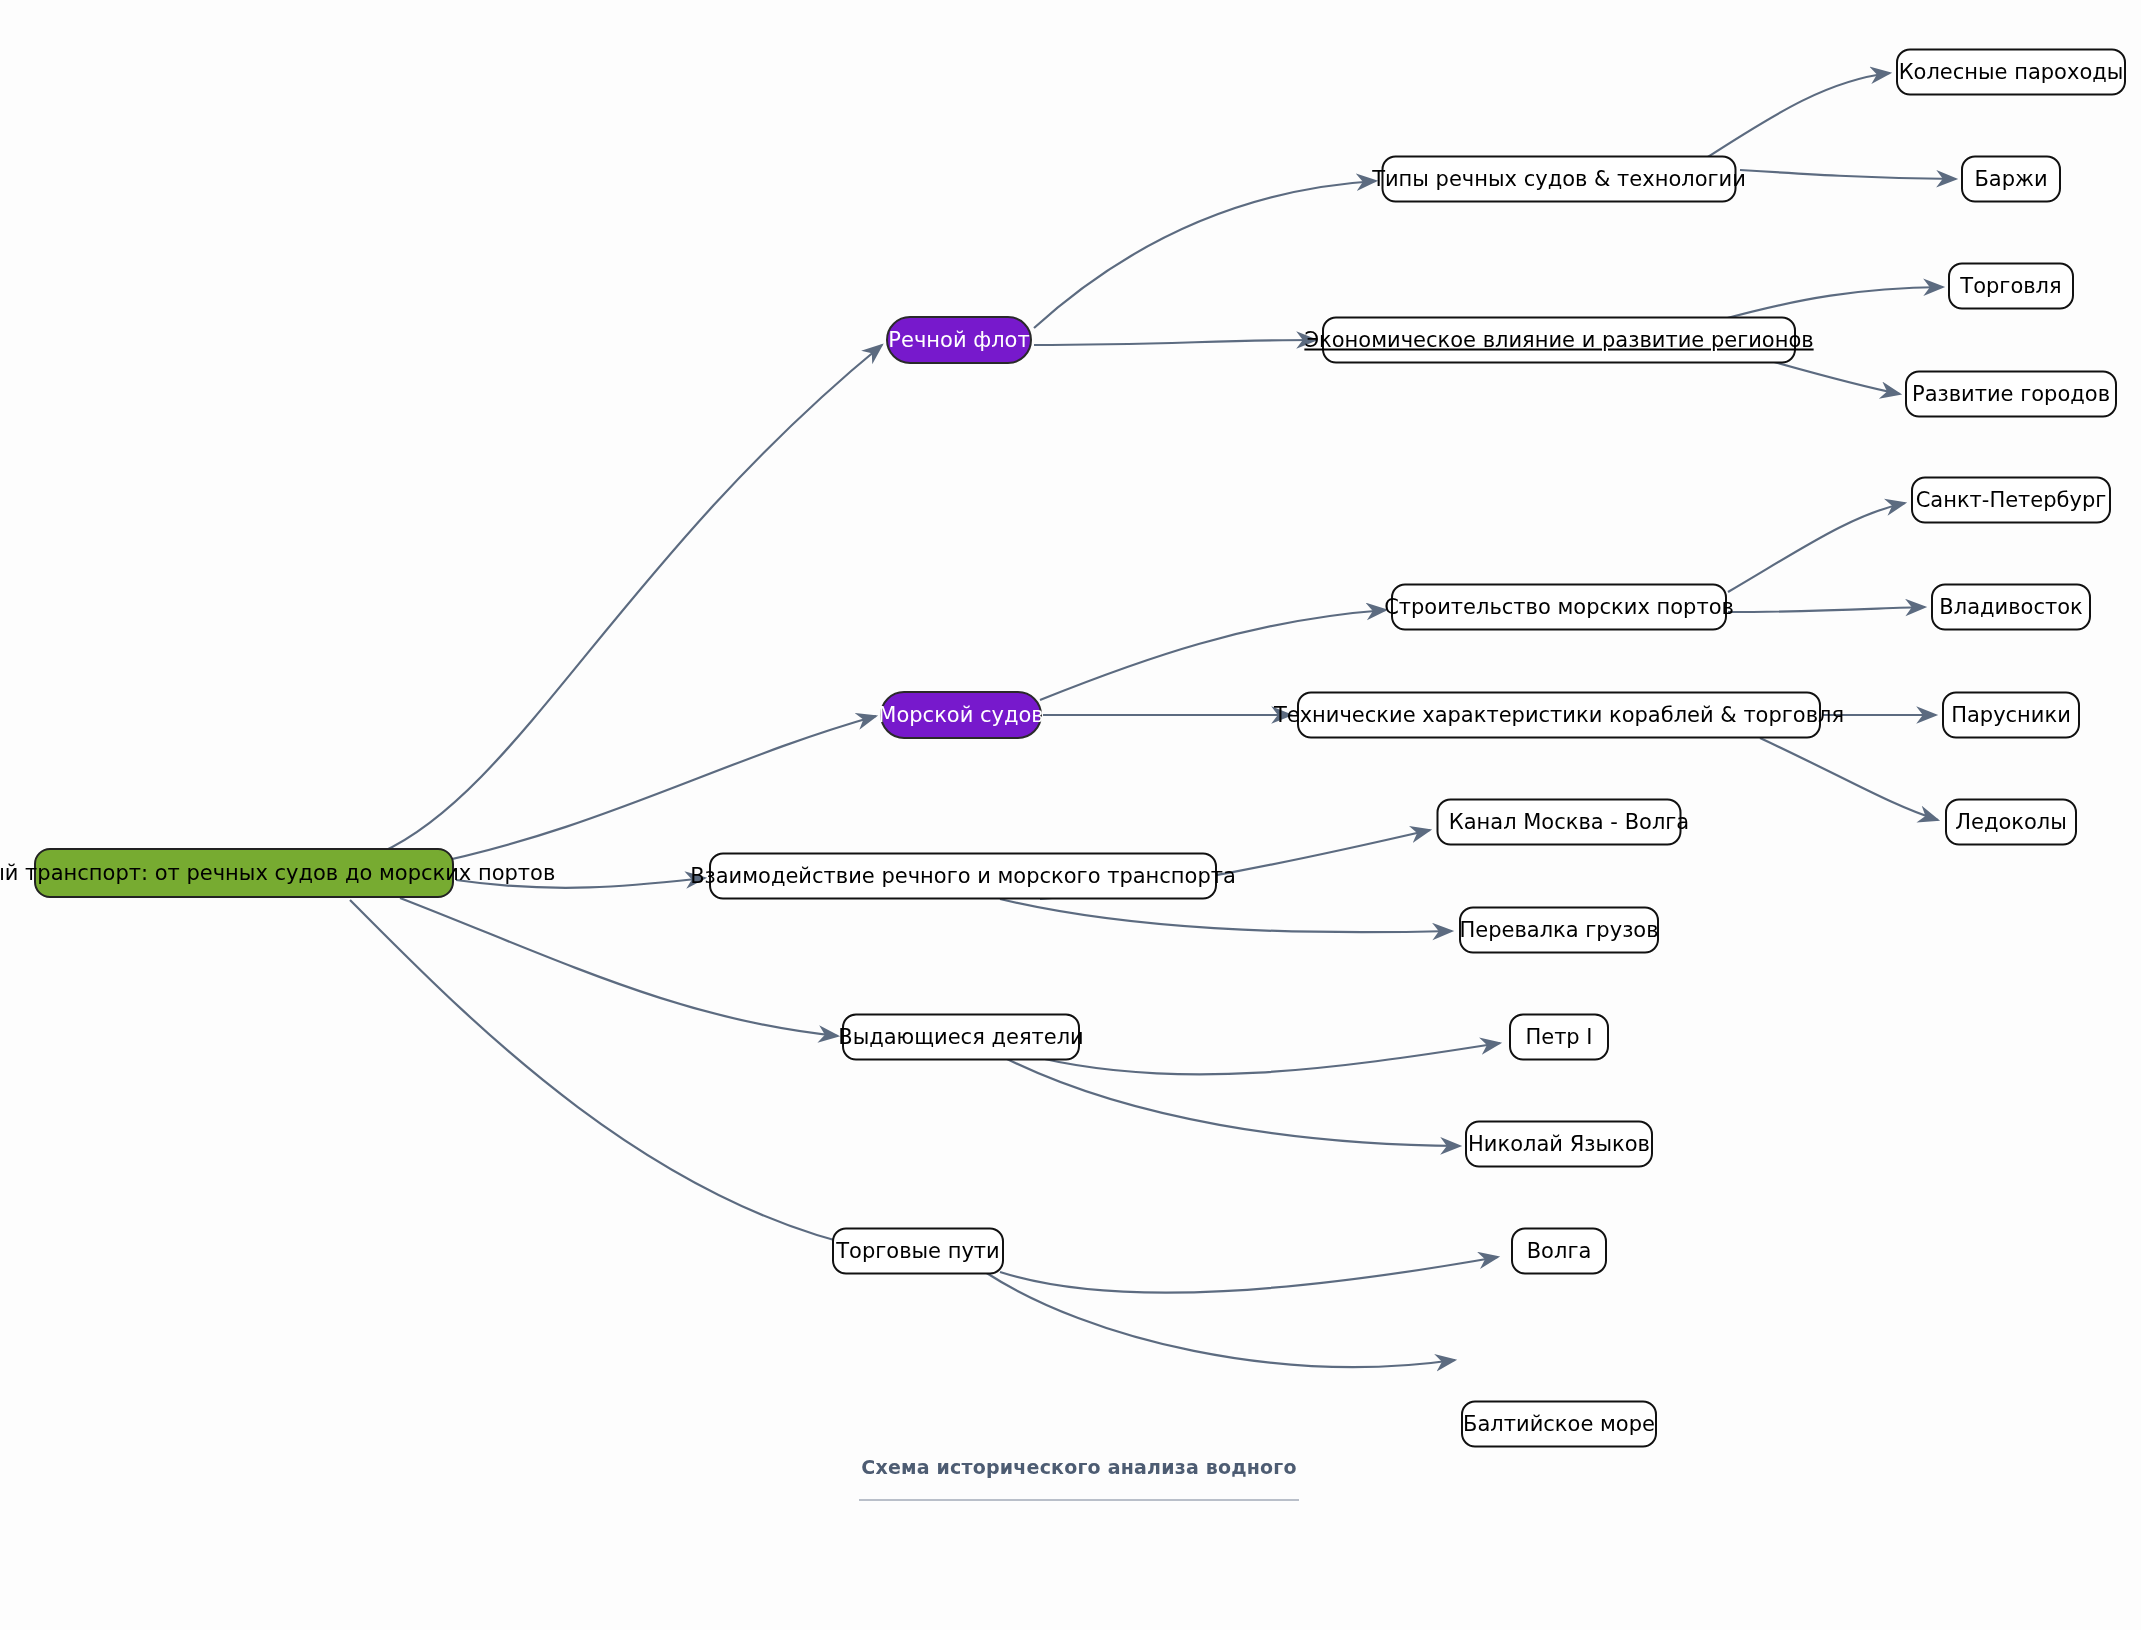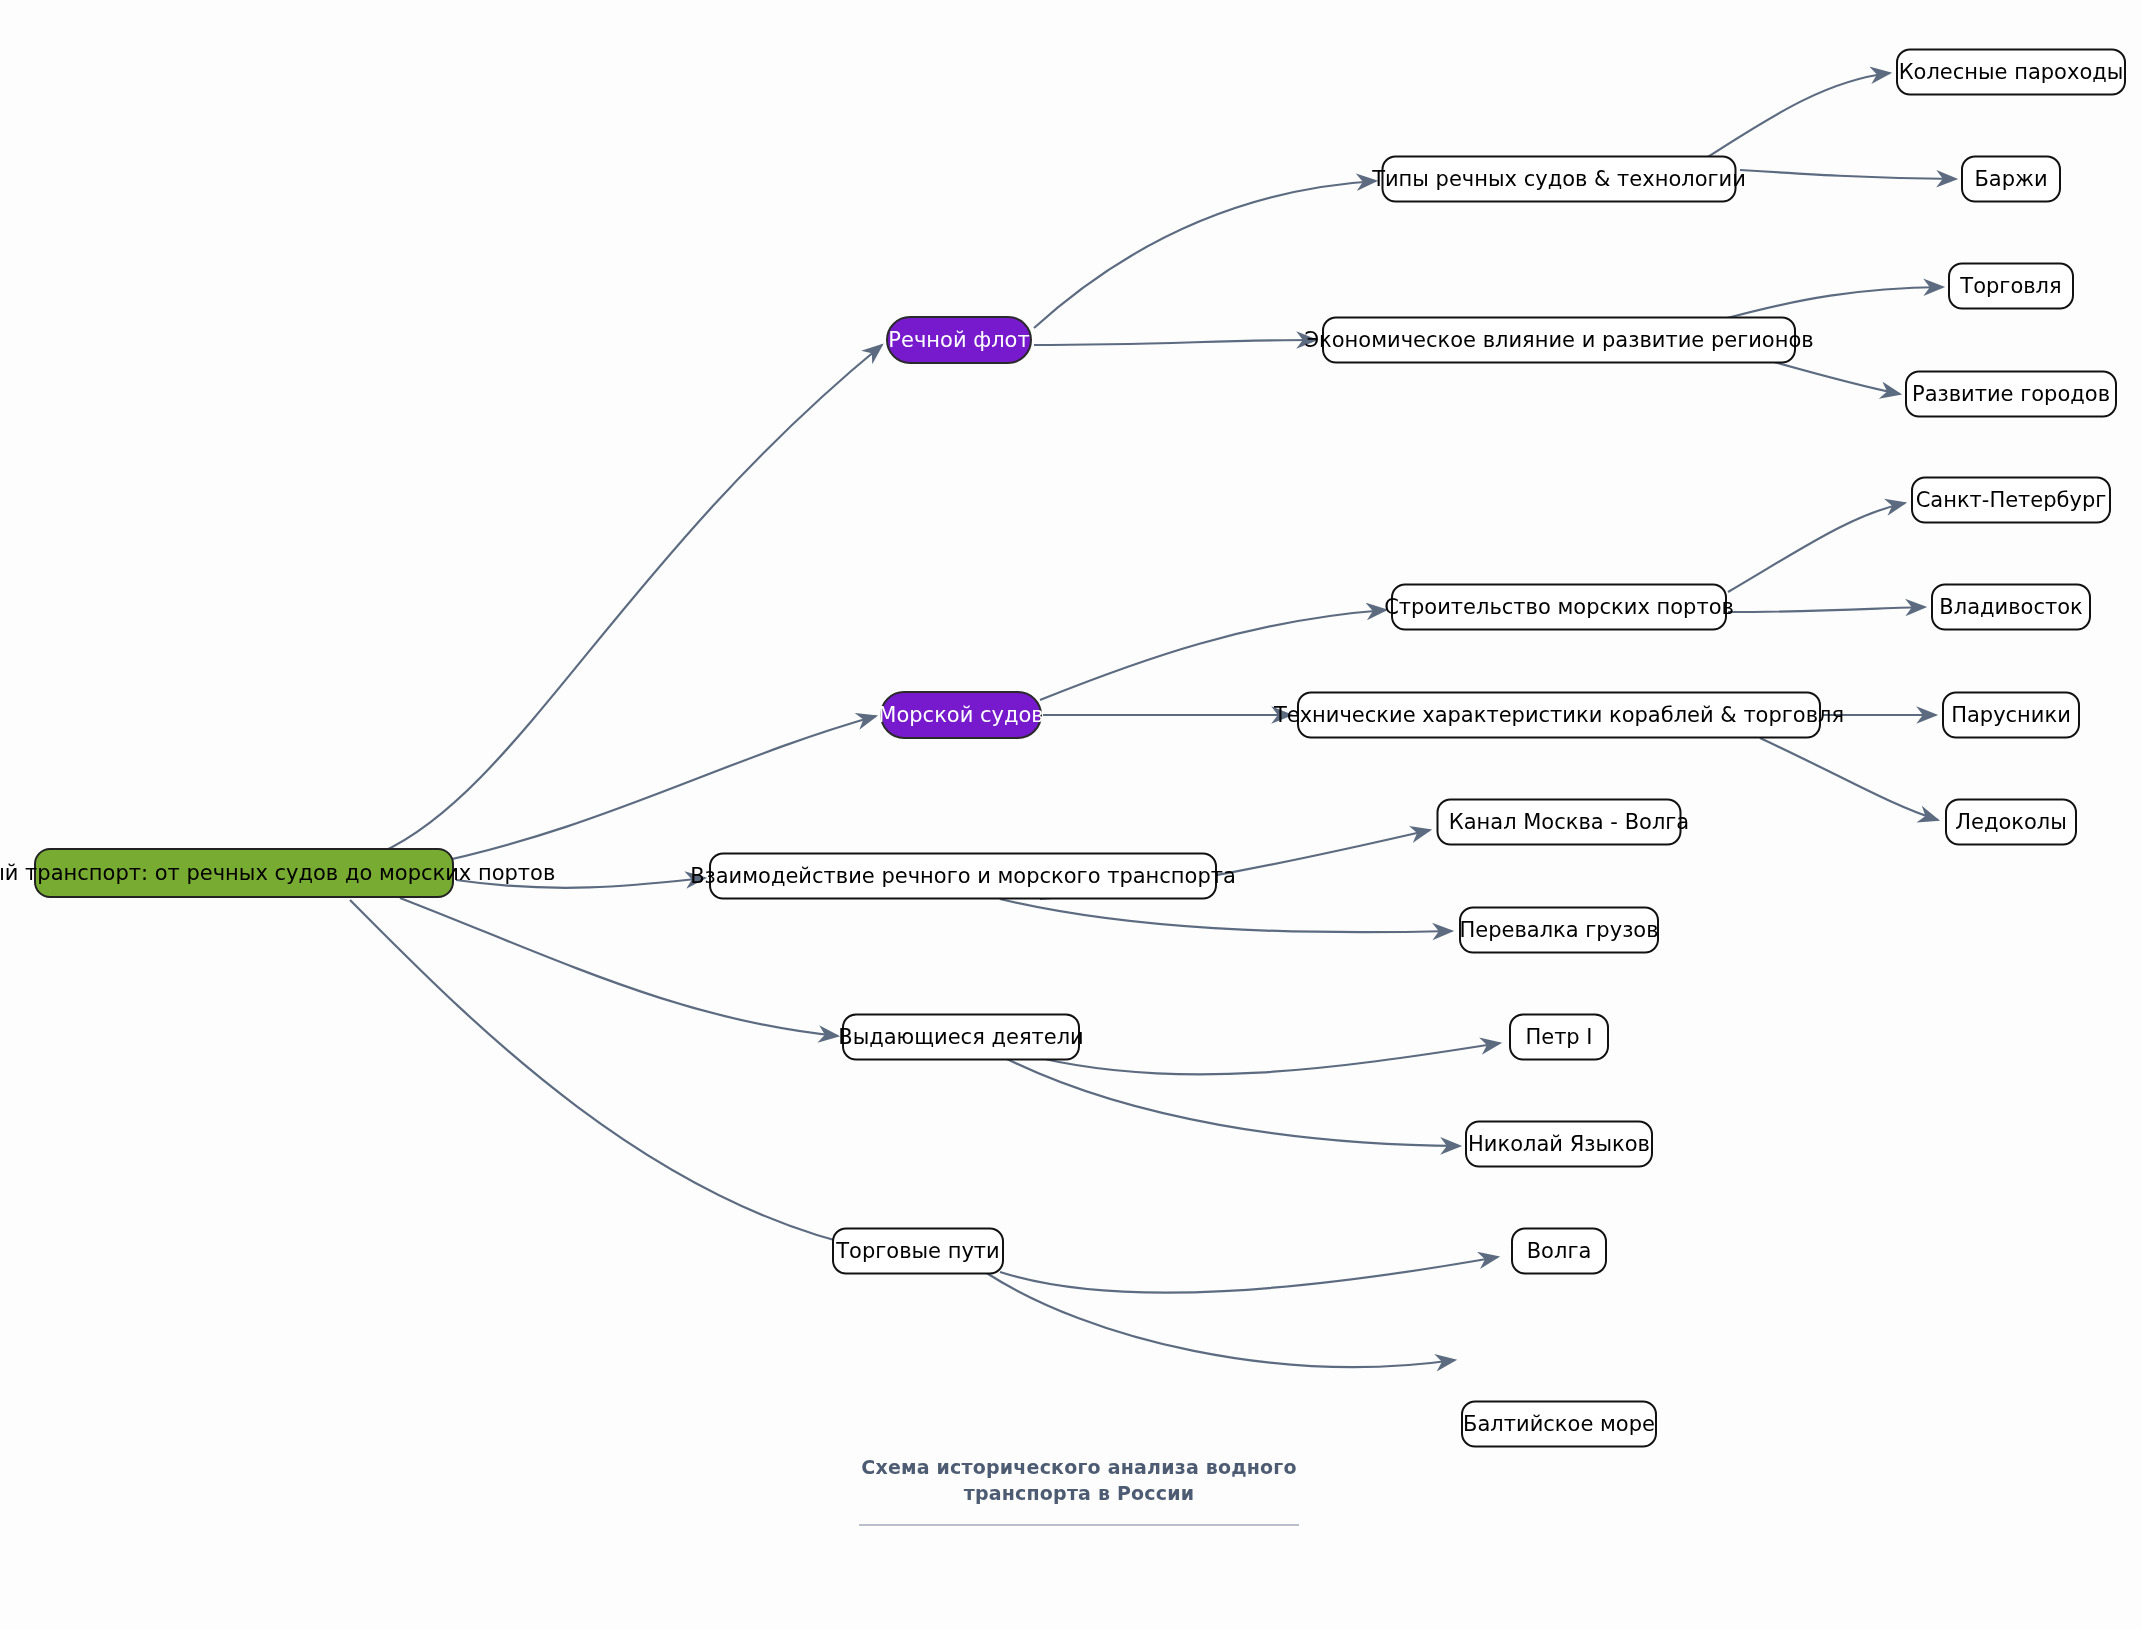"Экономическое влияние и развитие" div.node { text-decoration: none -> underline }
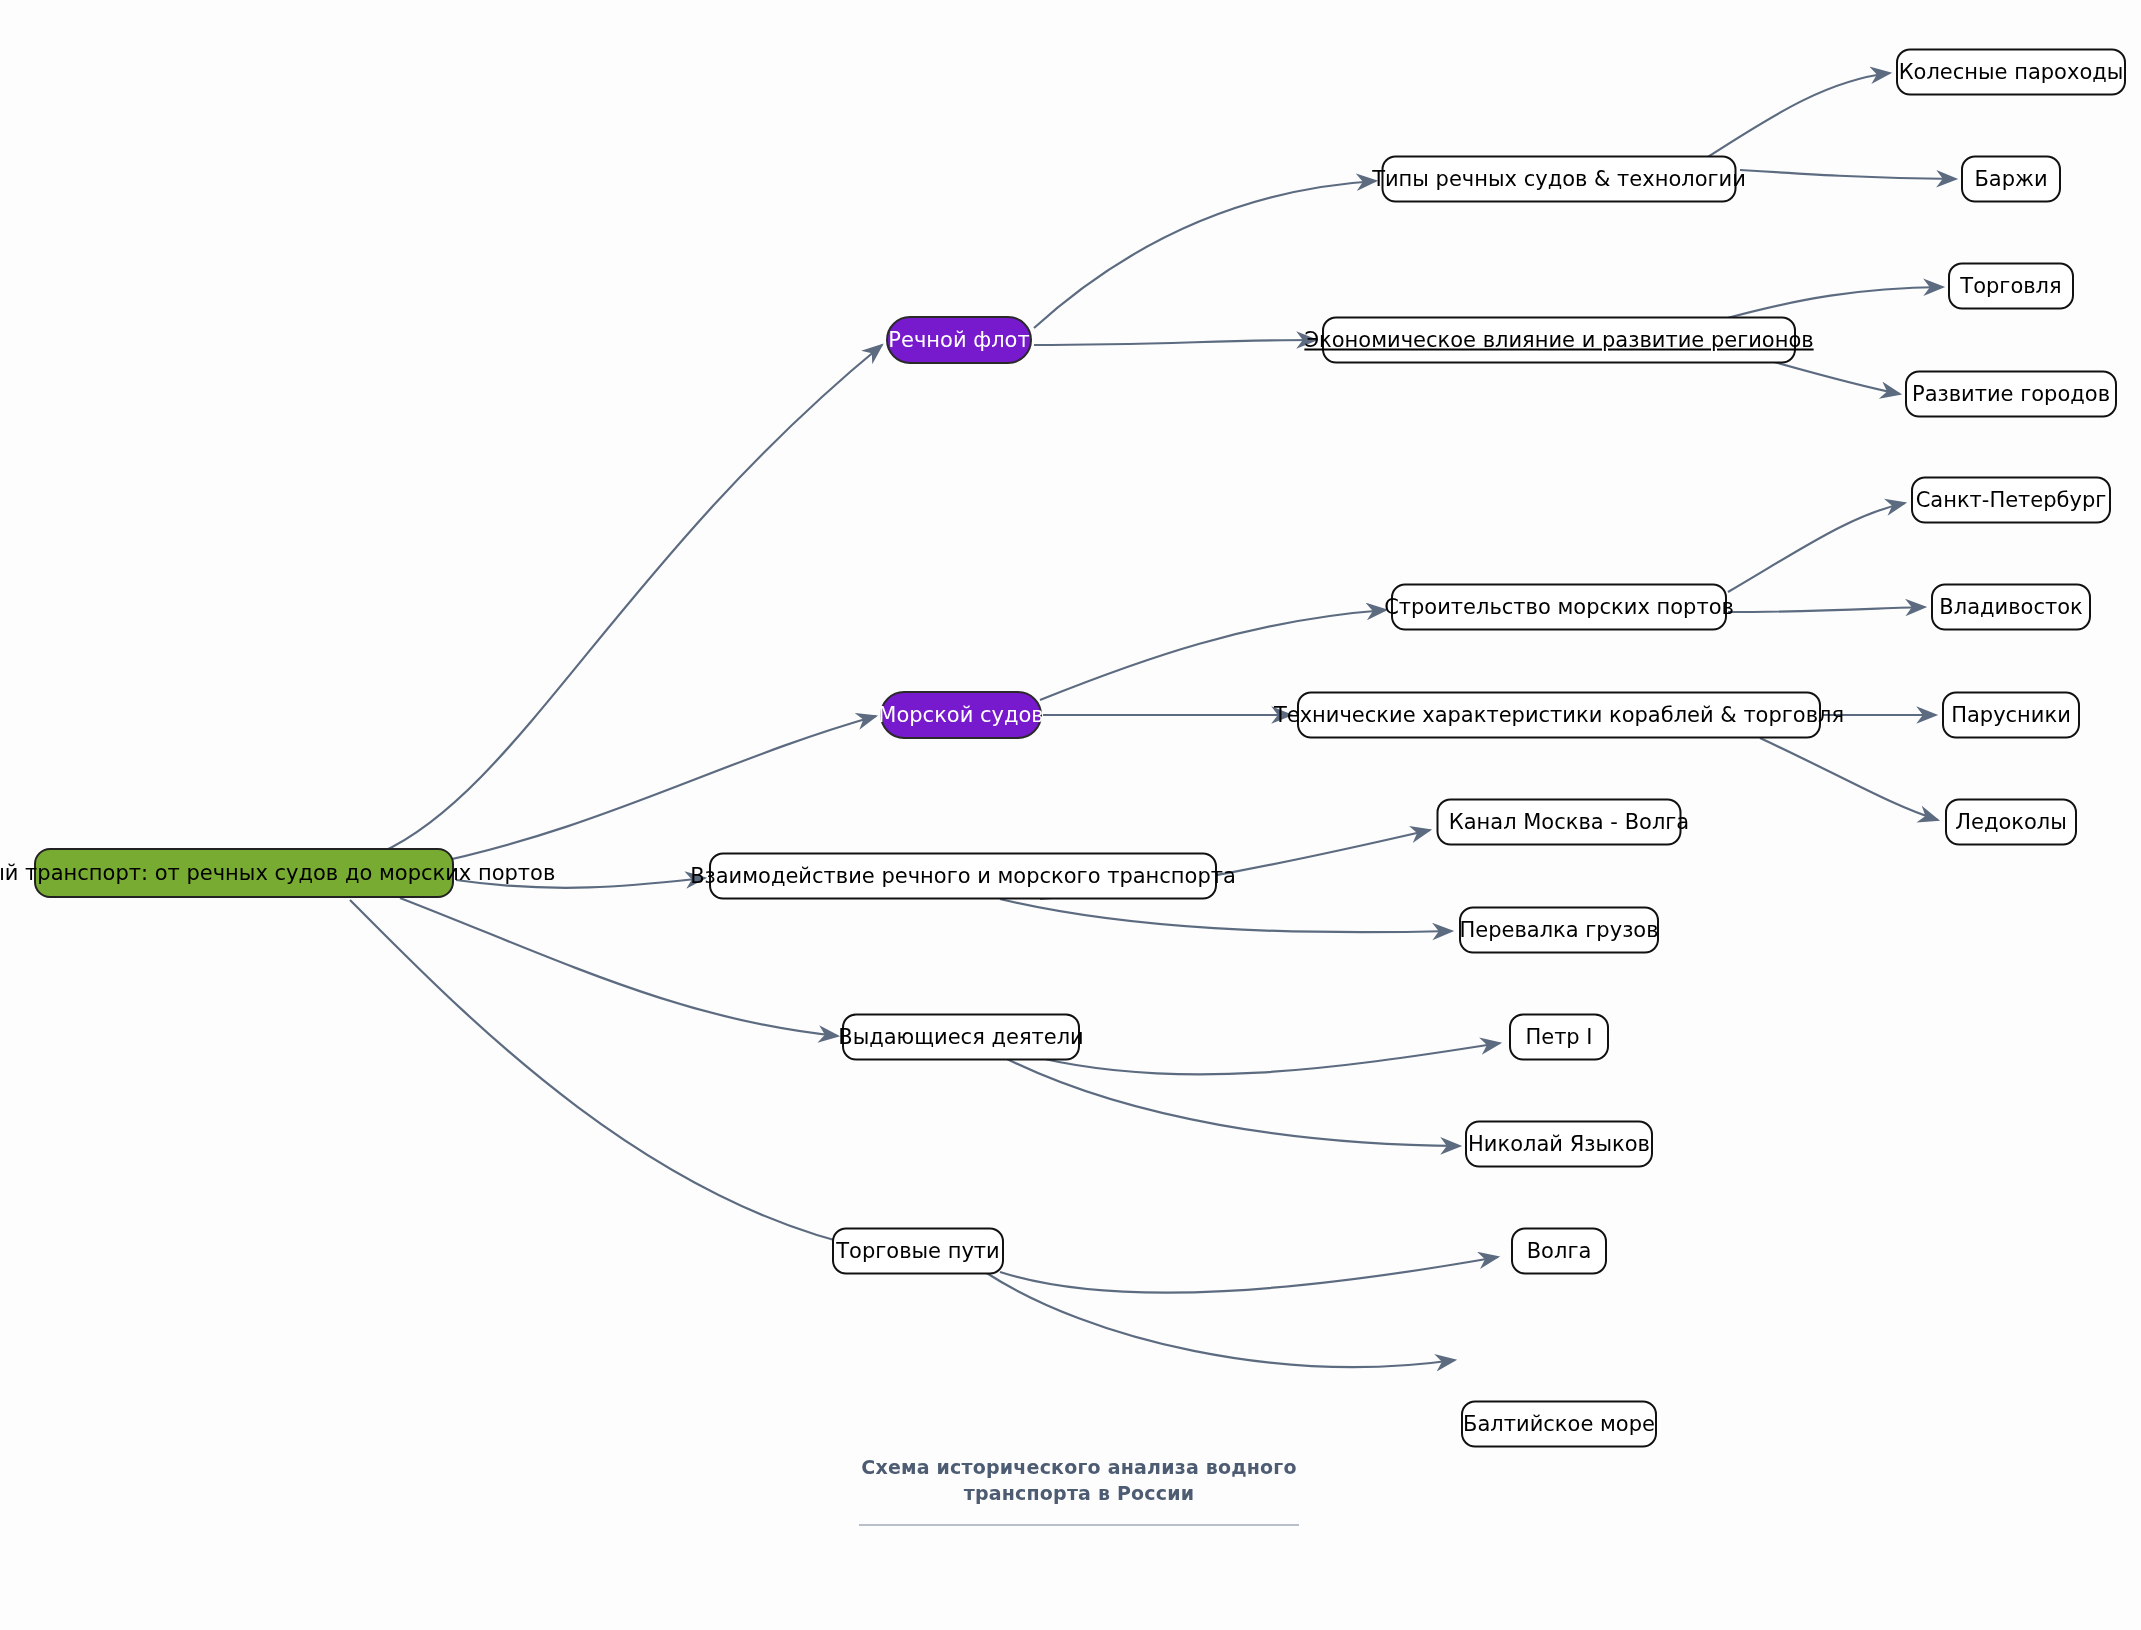"транспорта в России" div { html: <div>транспорта в России</div> -> none }
